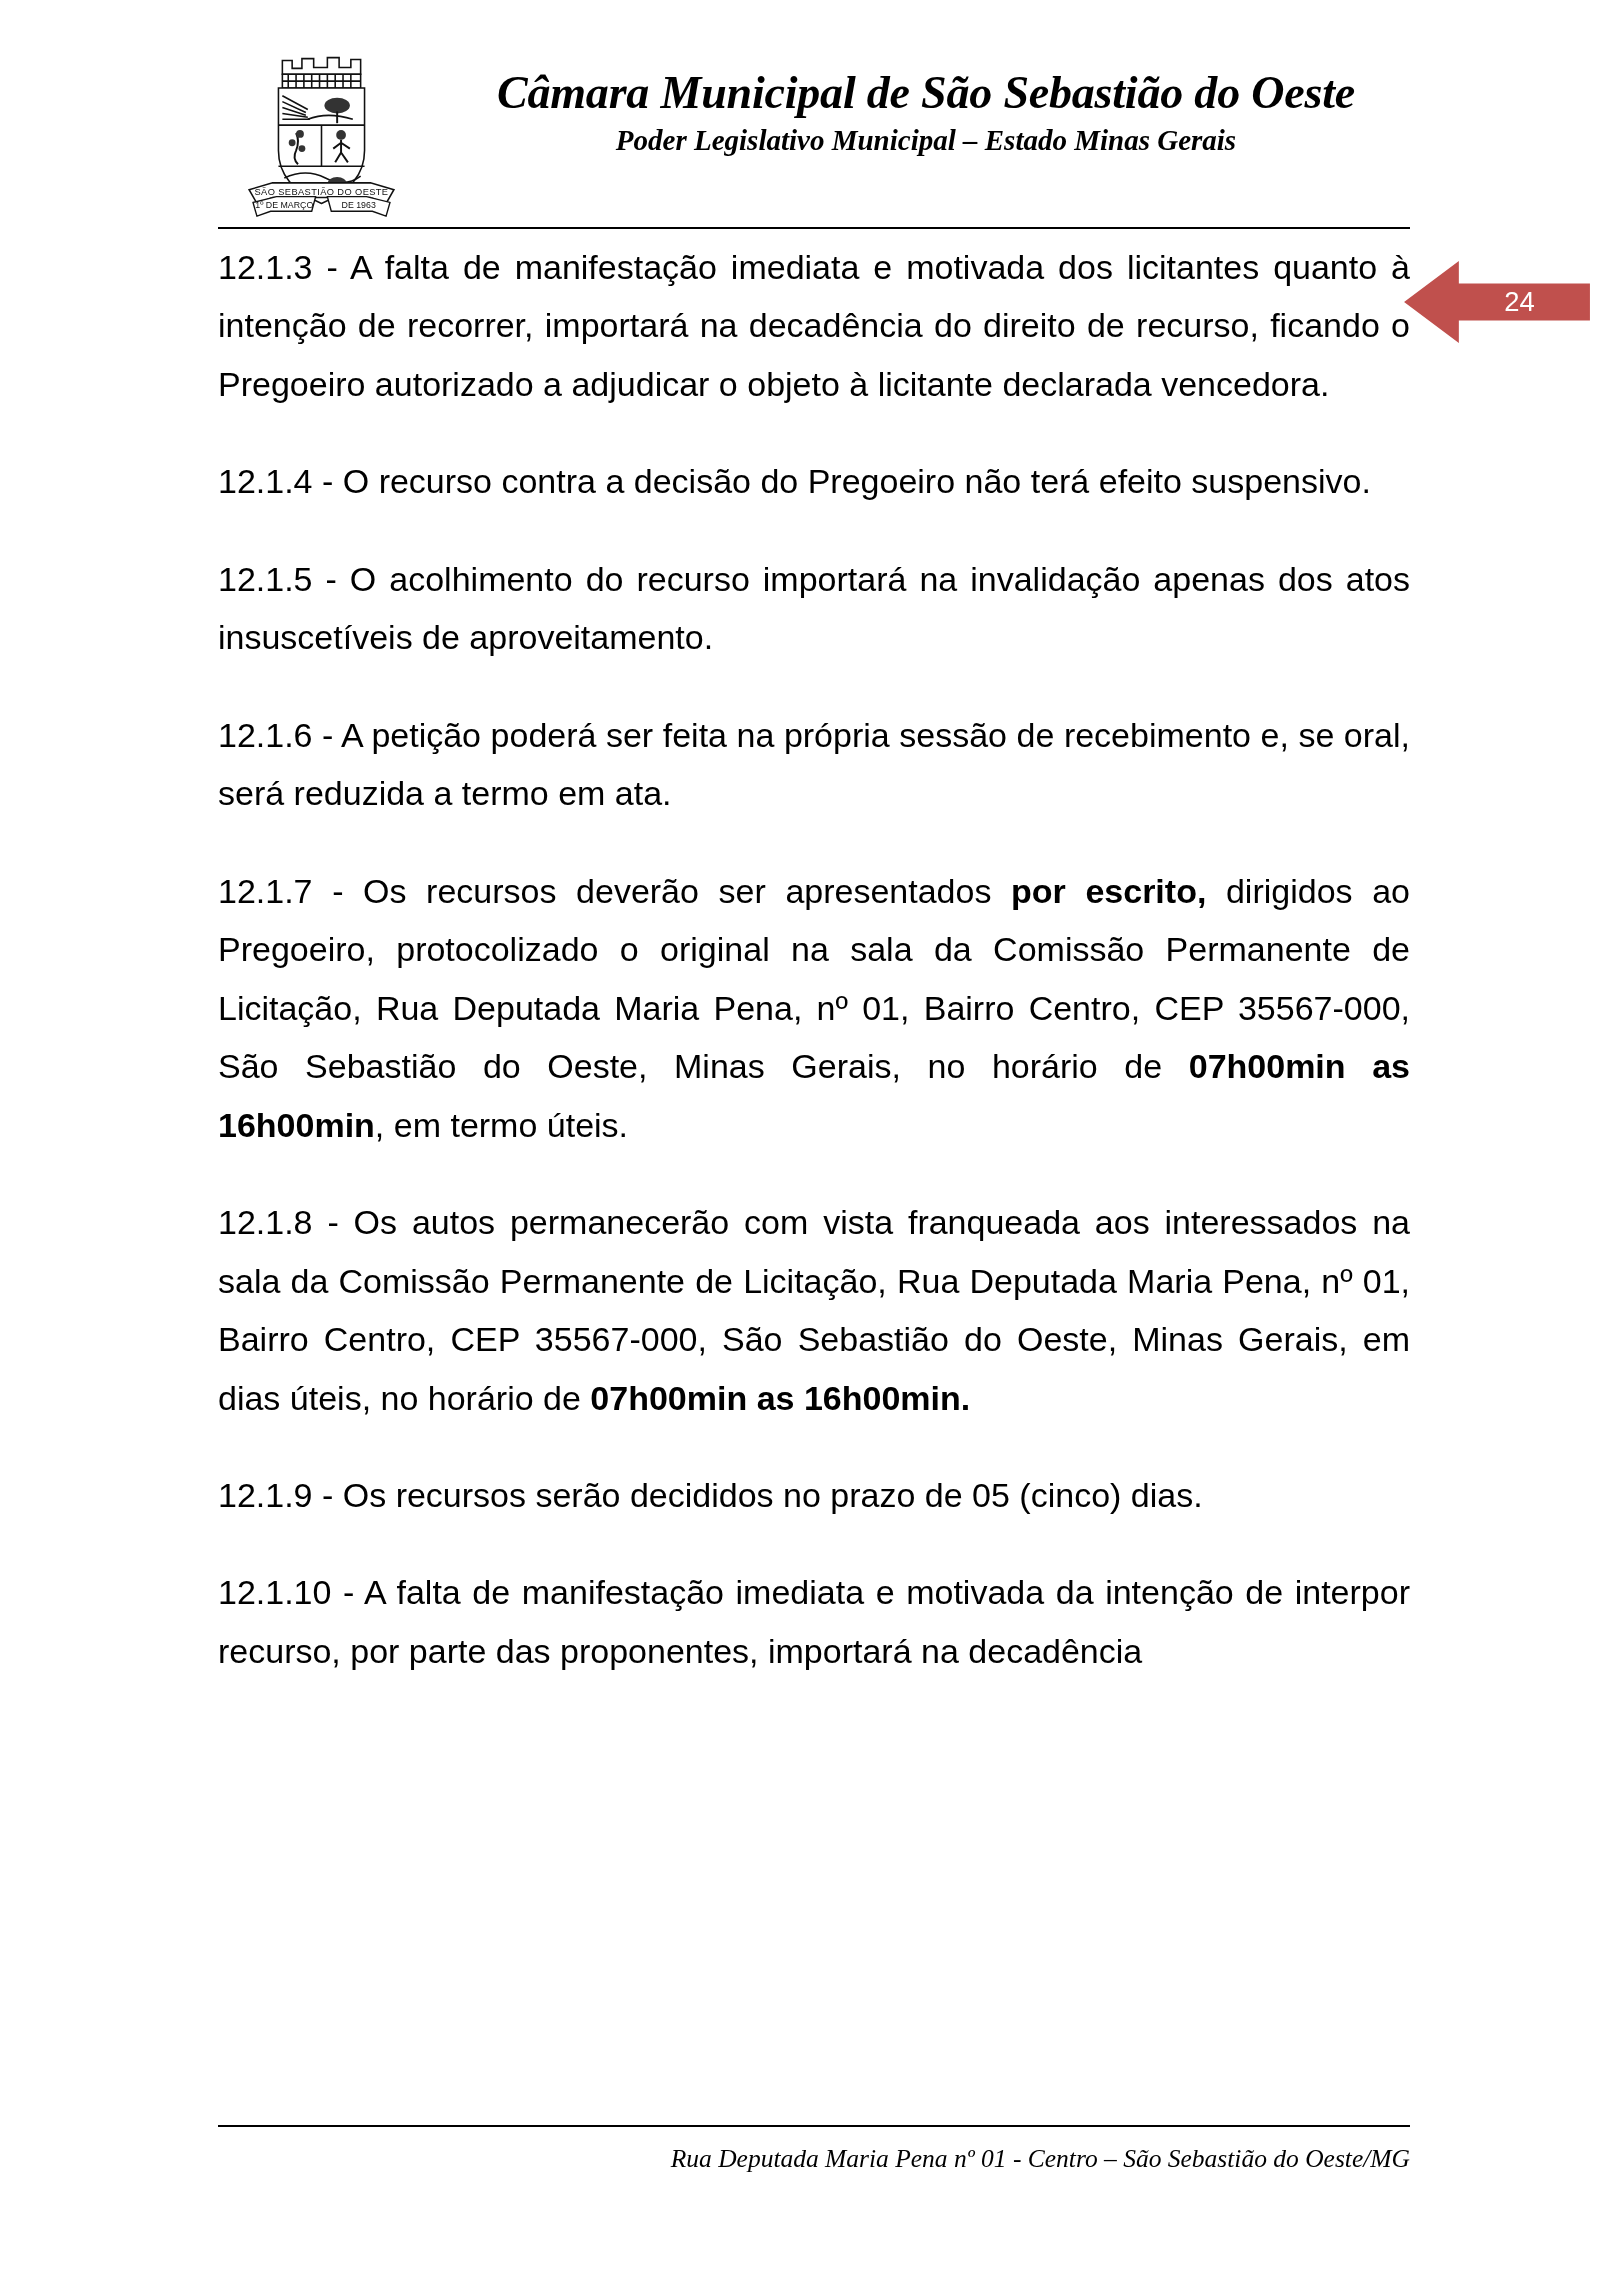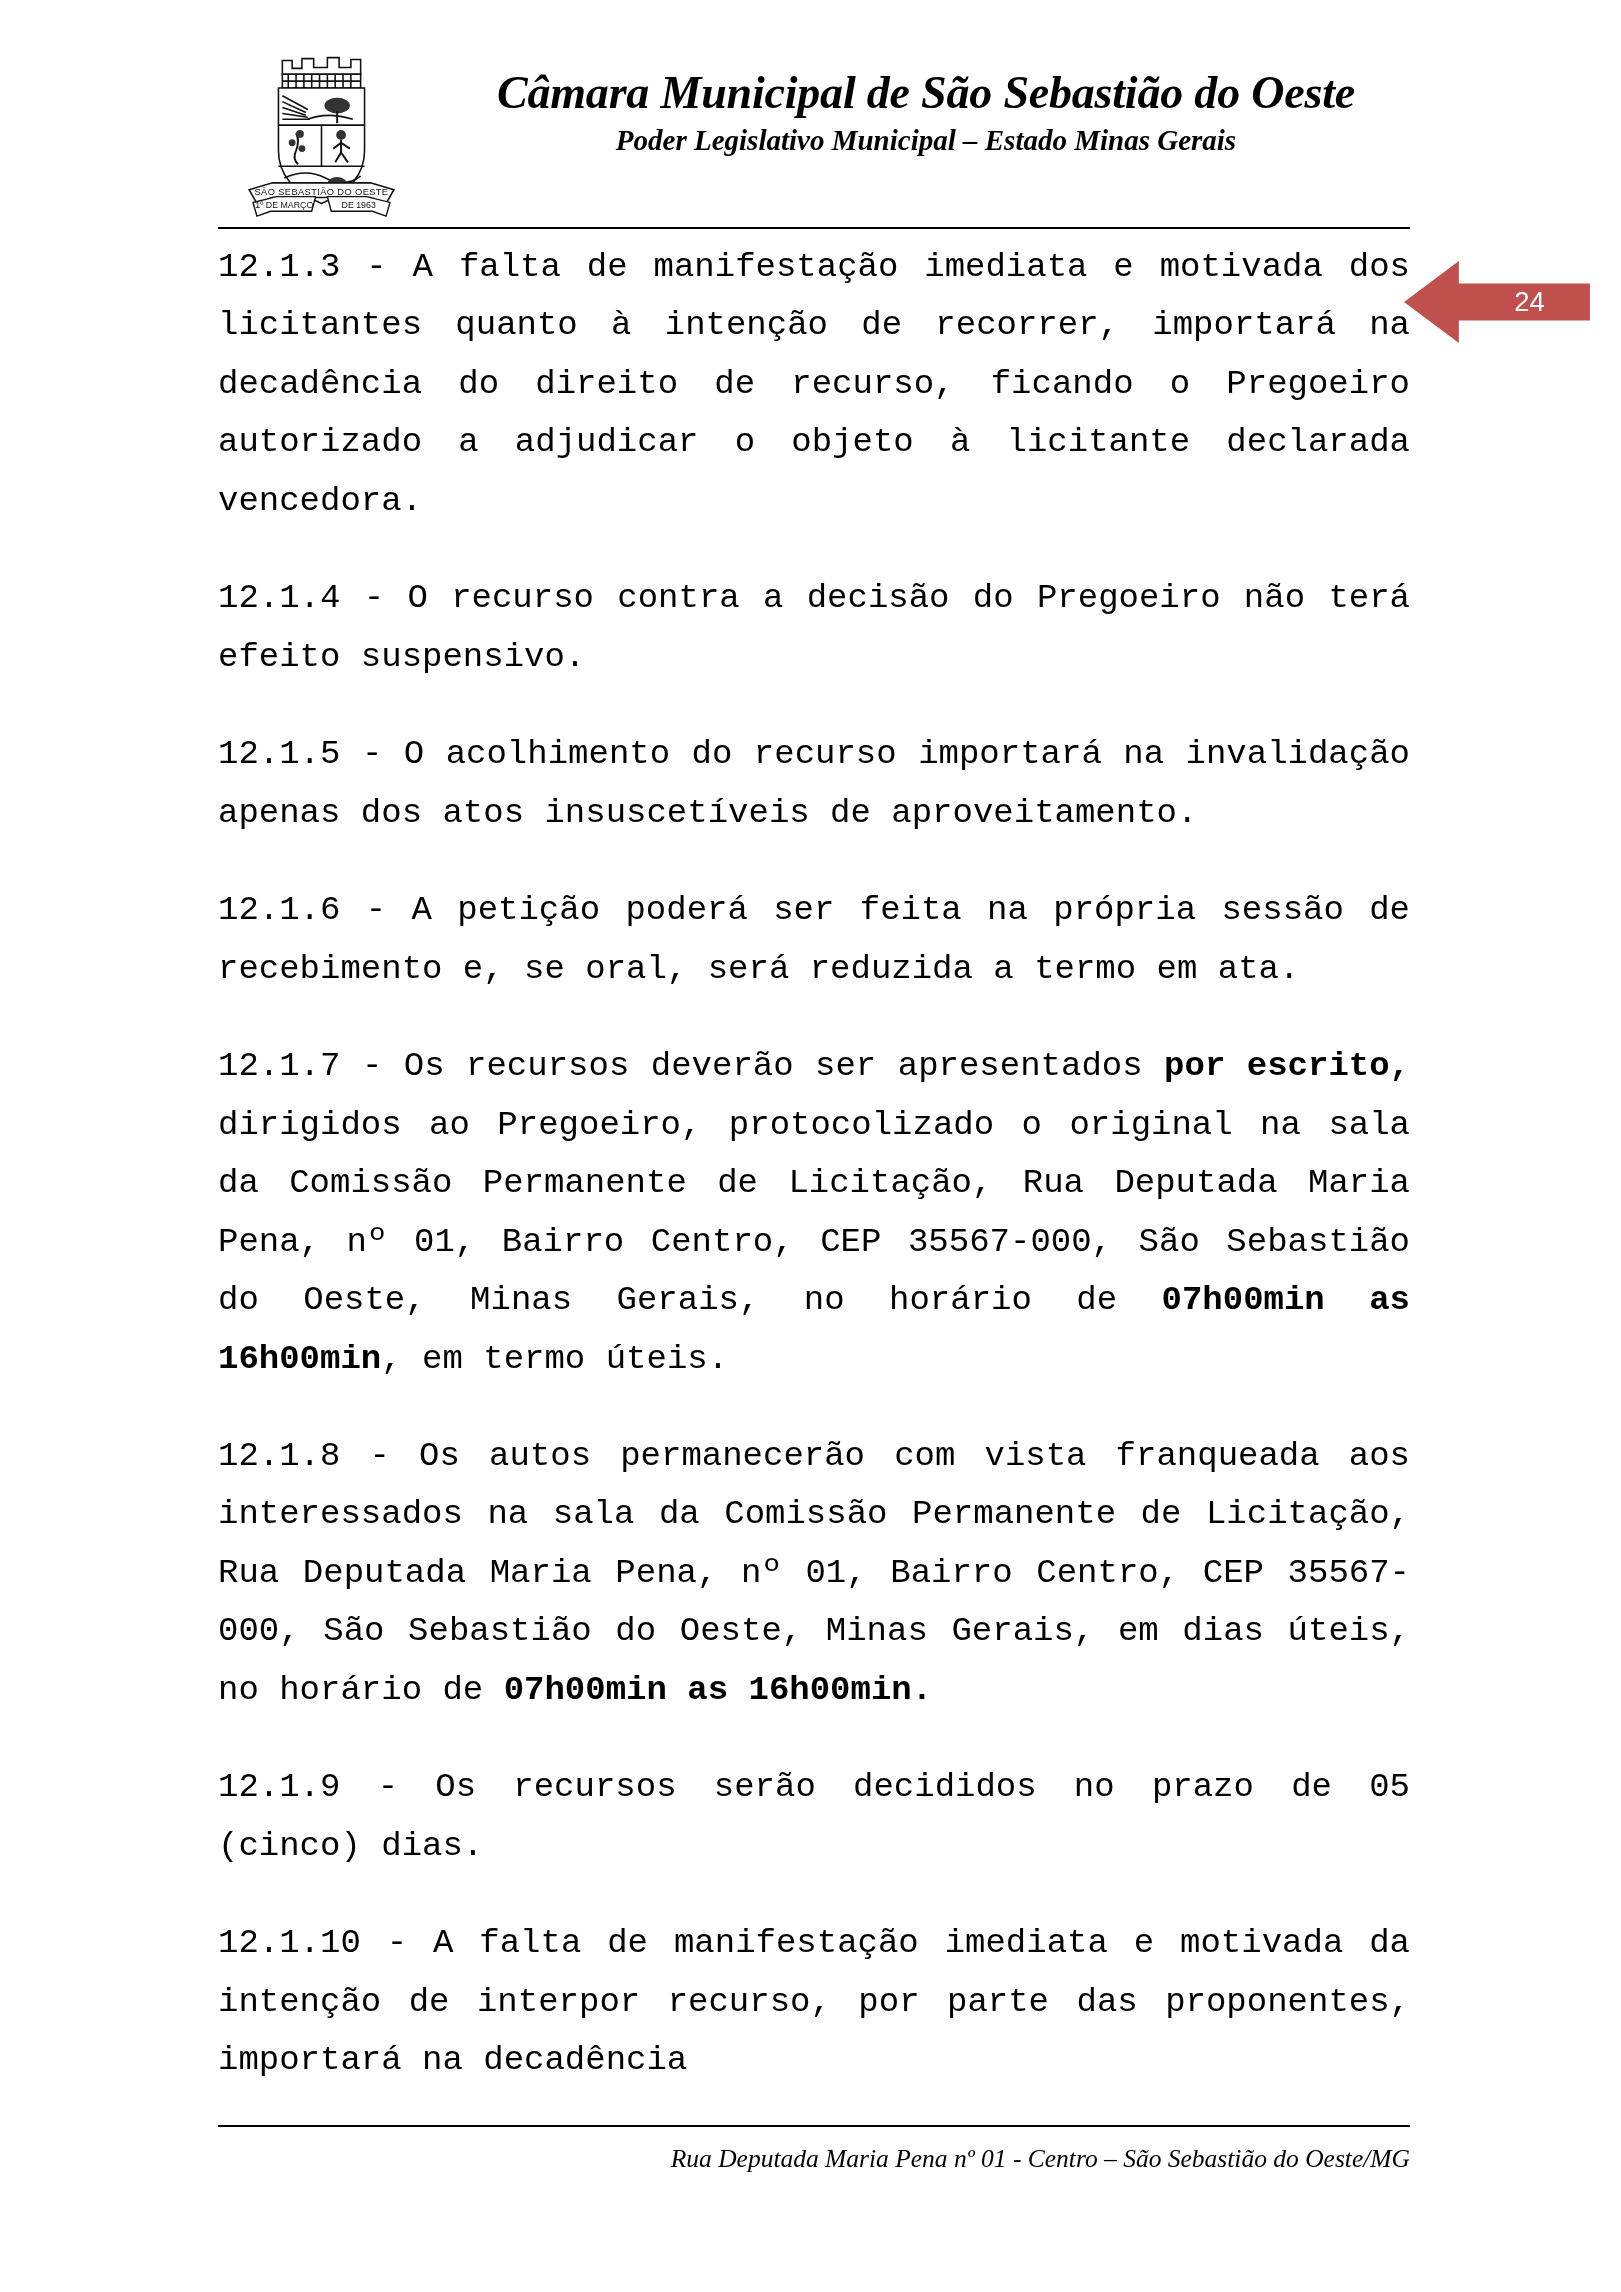"12.1.3 - A falta de" .para { font-family: Liberation Mono, monospace -> Liberation Sans, sans-serif }
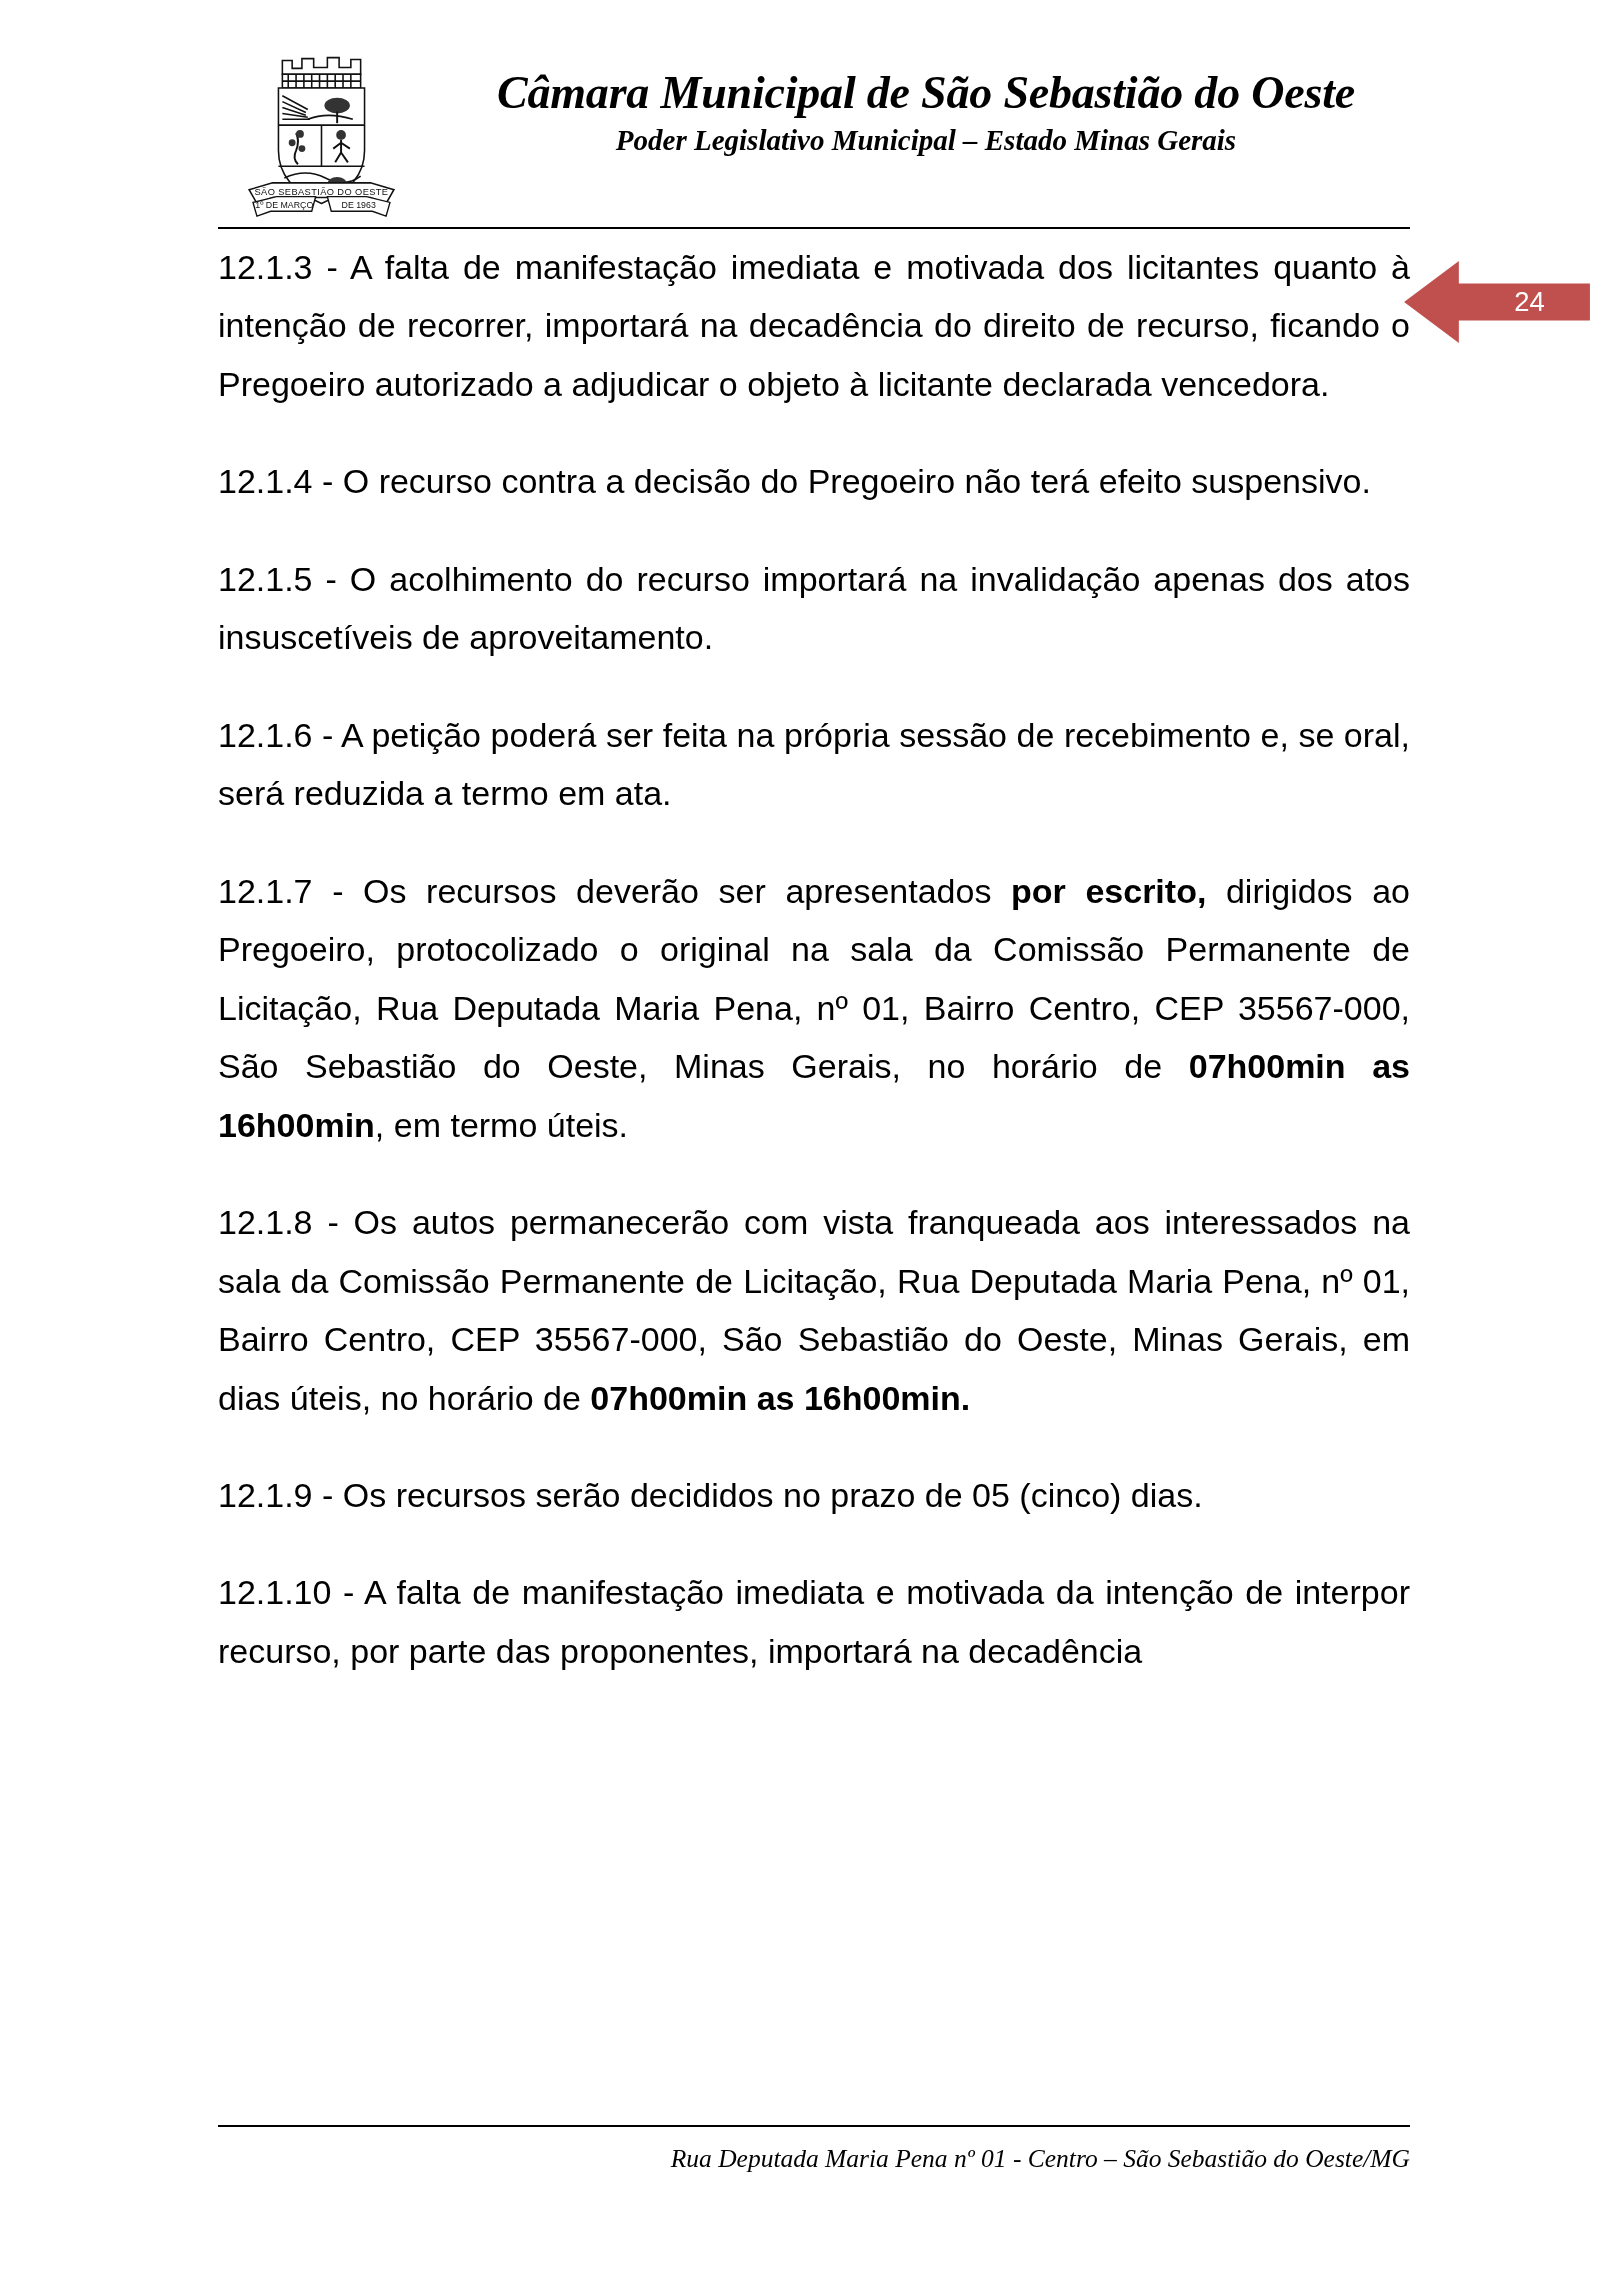"24" .page-marker .marker-num { left: 10px -> 0 }
